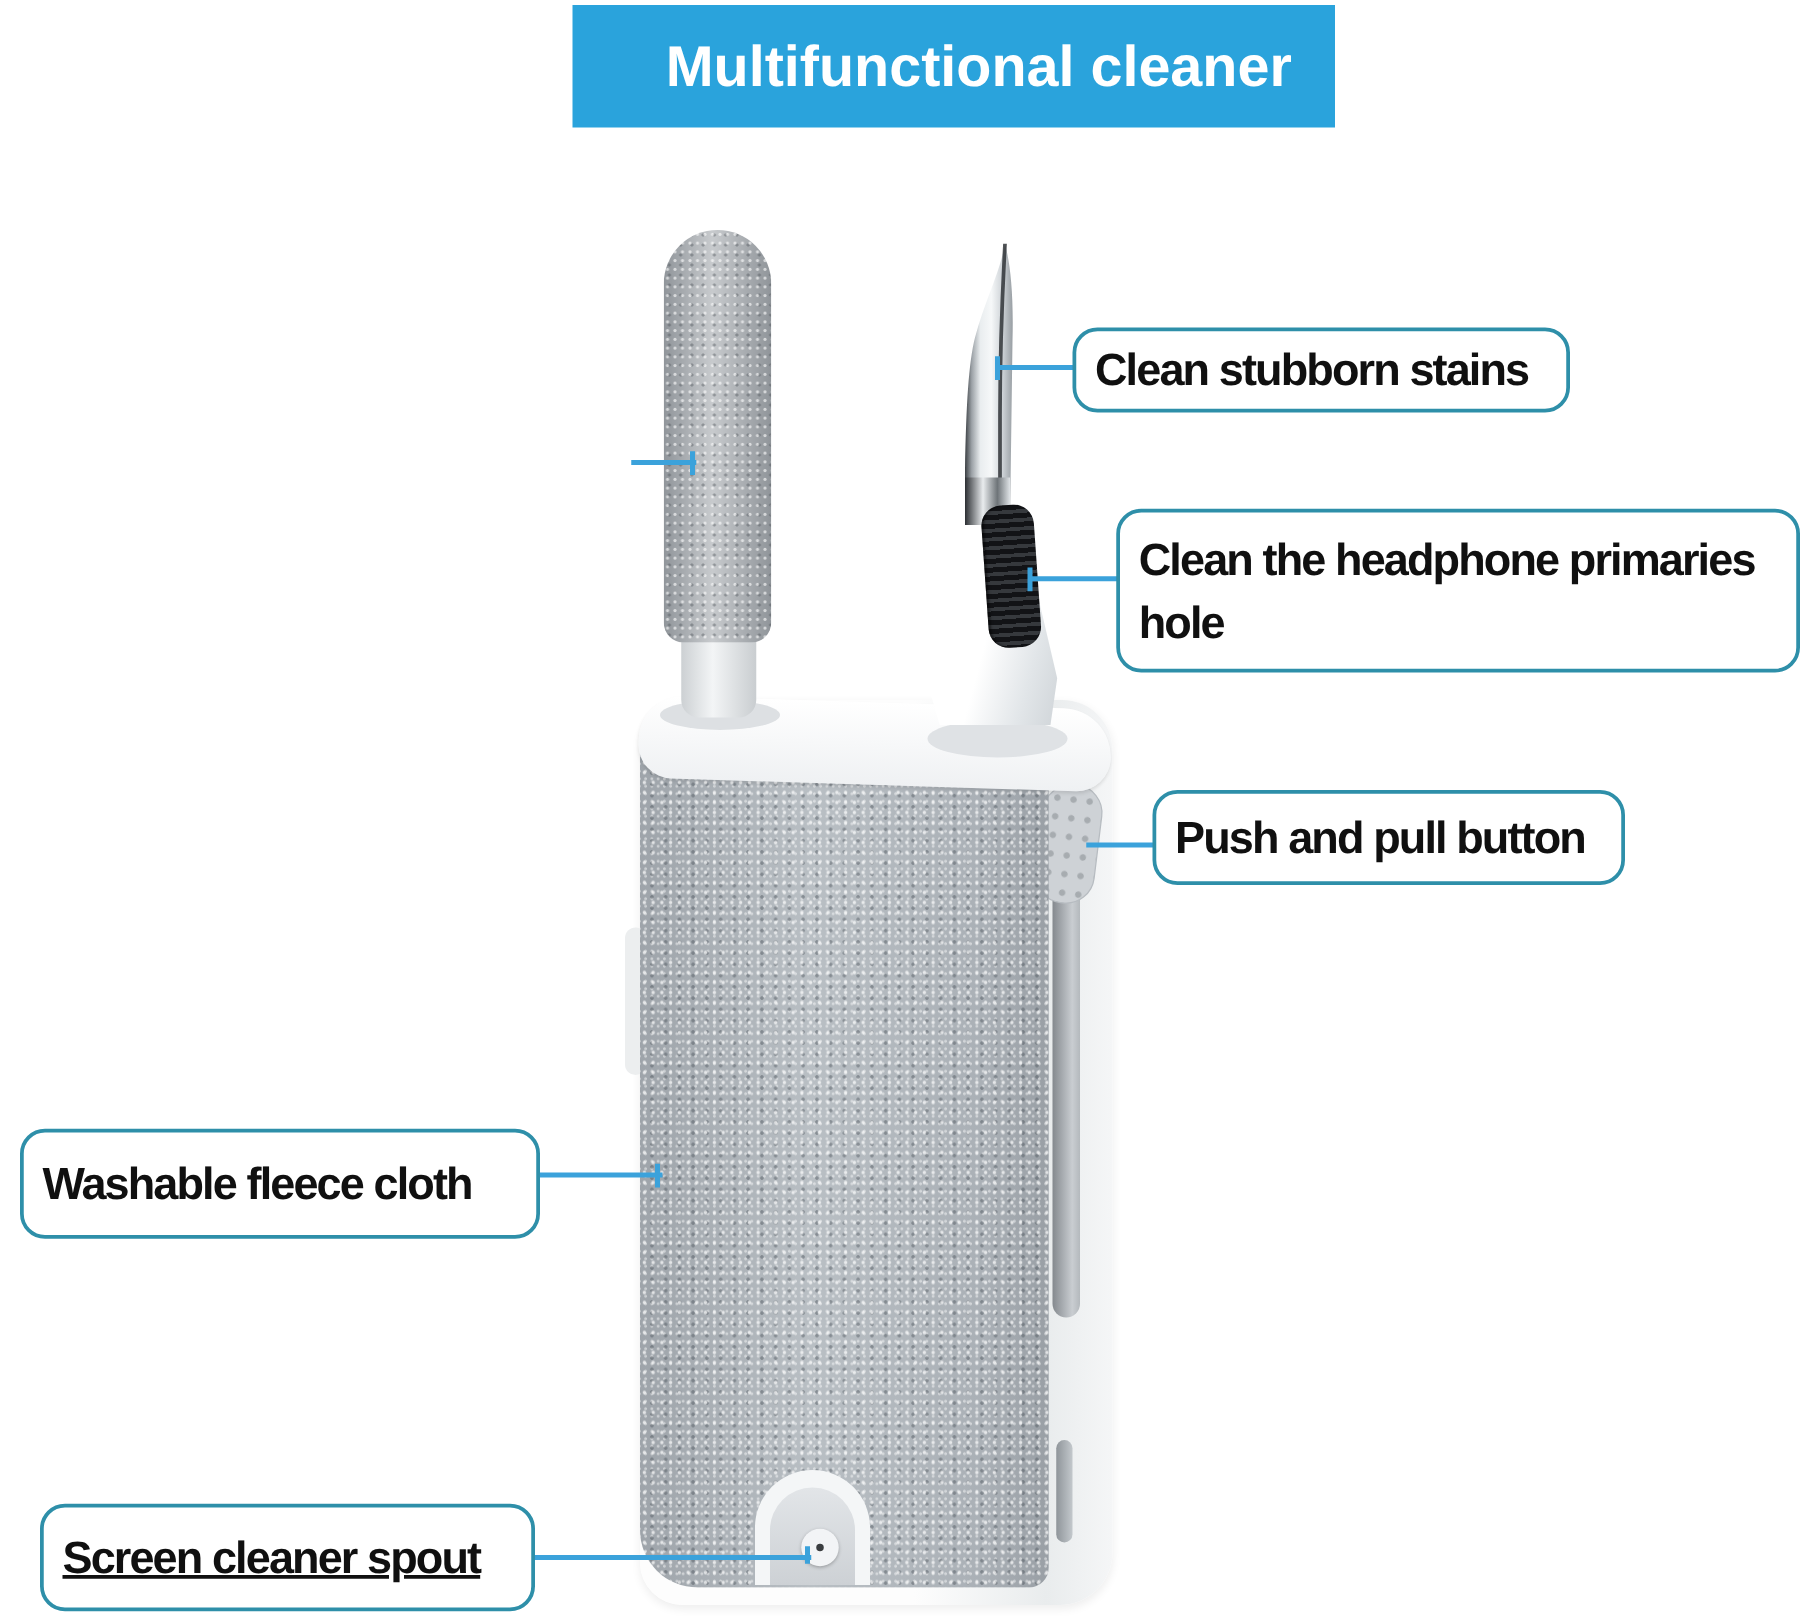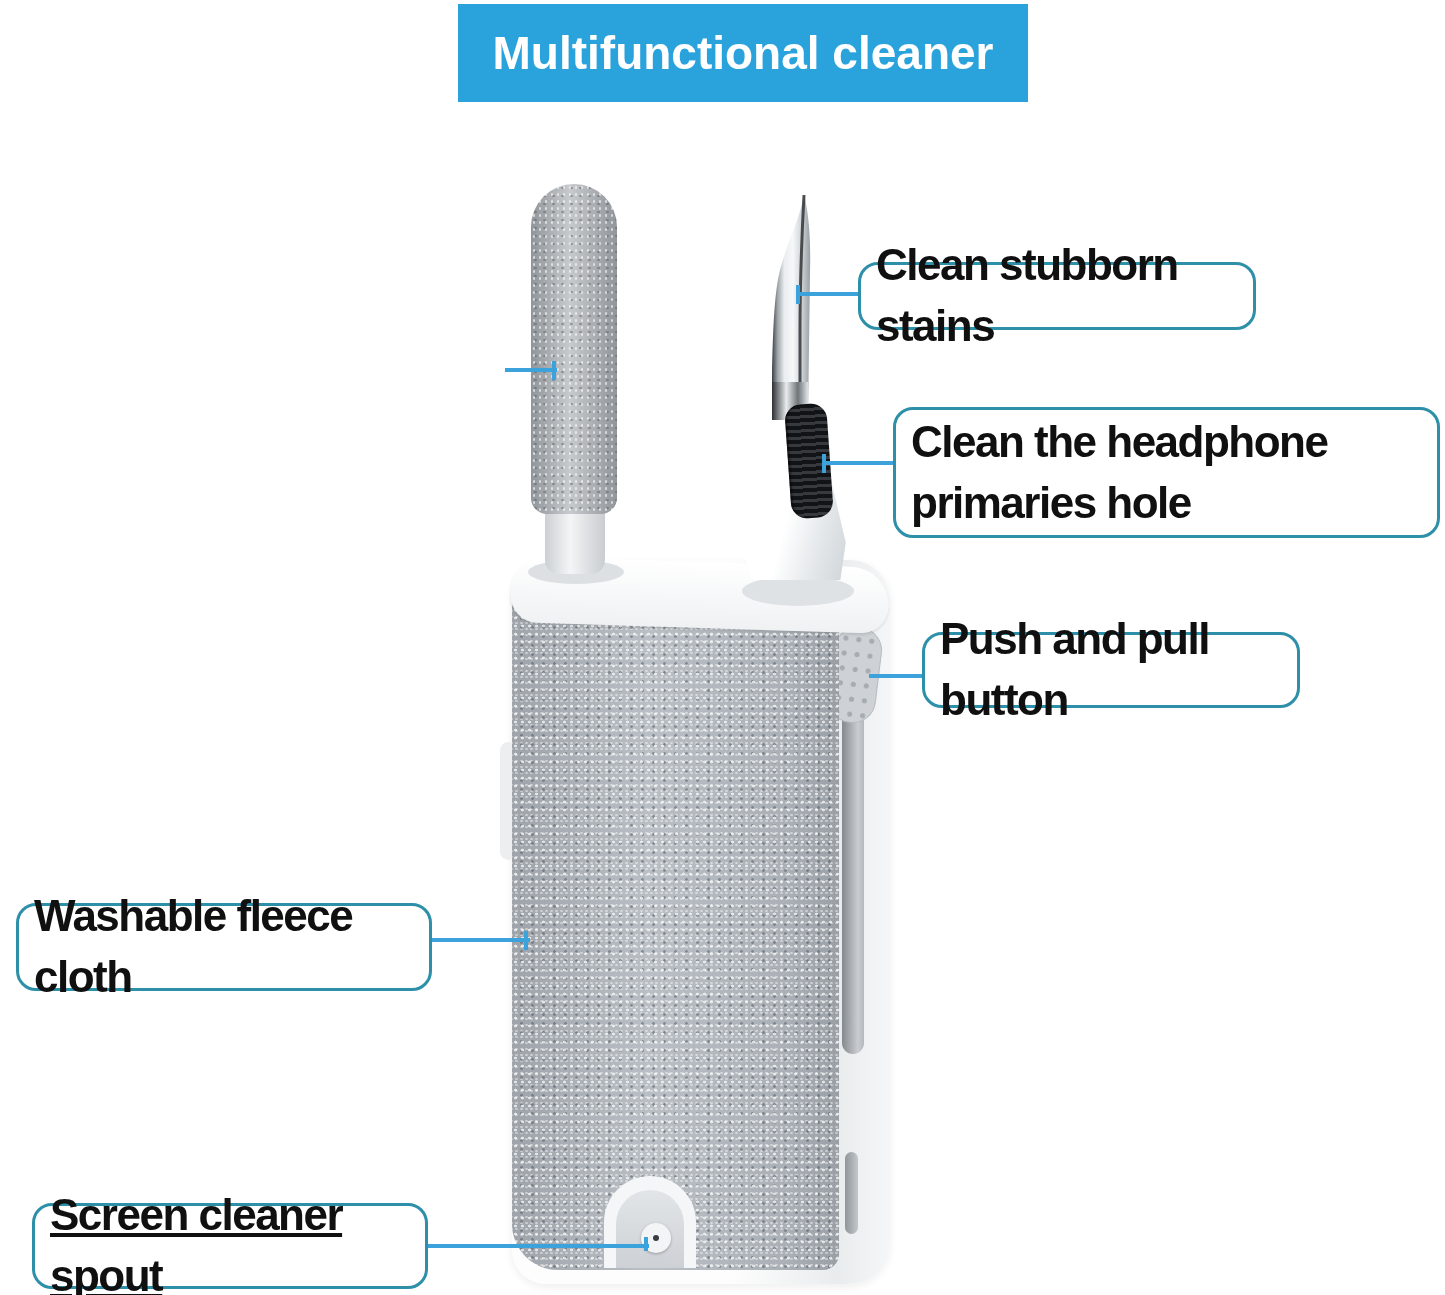"Multifunctional cleaner" .banner { padding-left: none -> 40px }
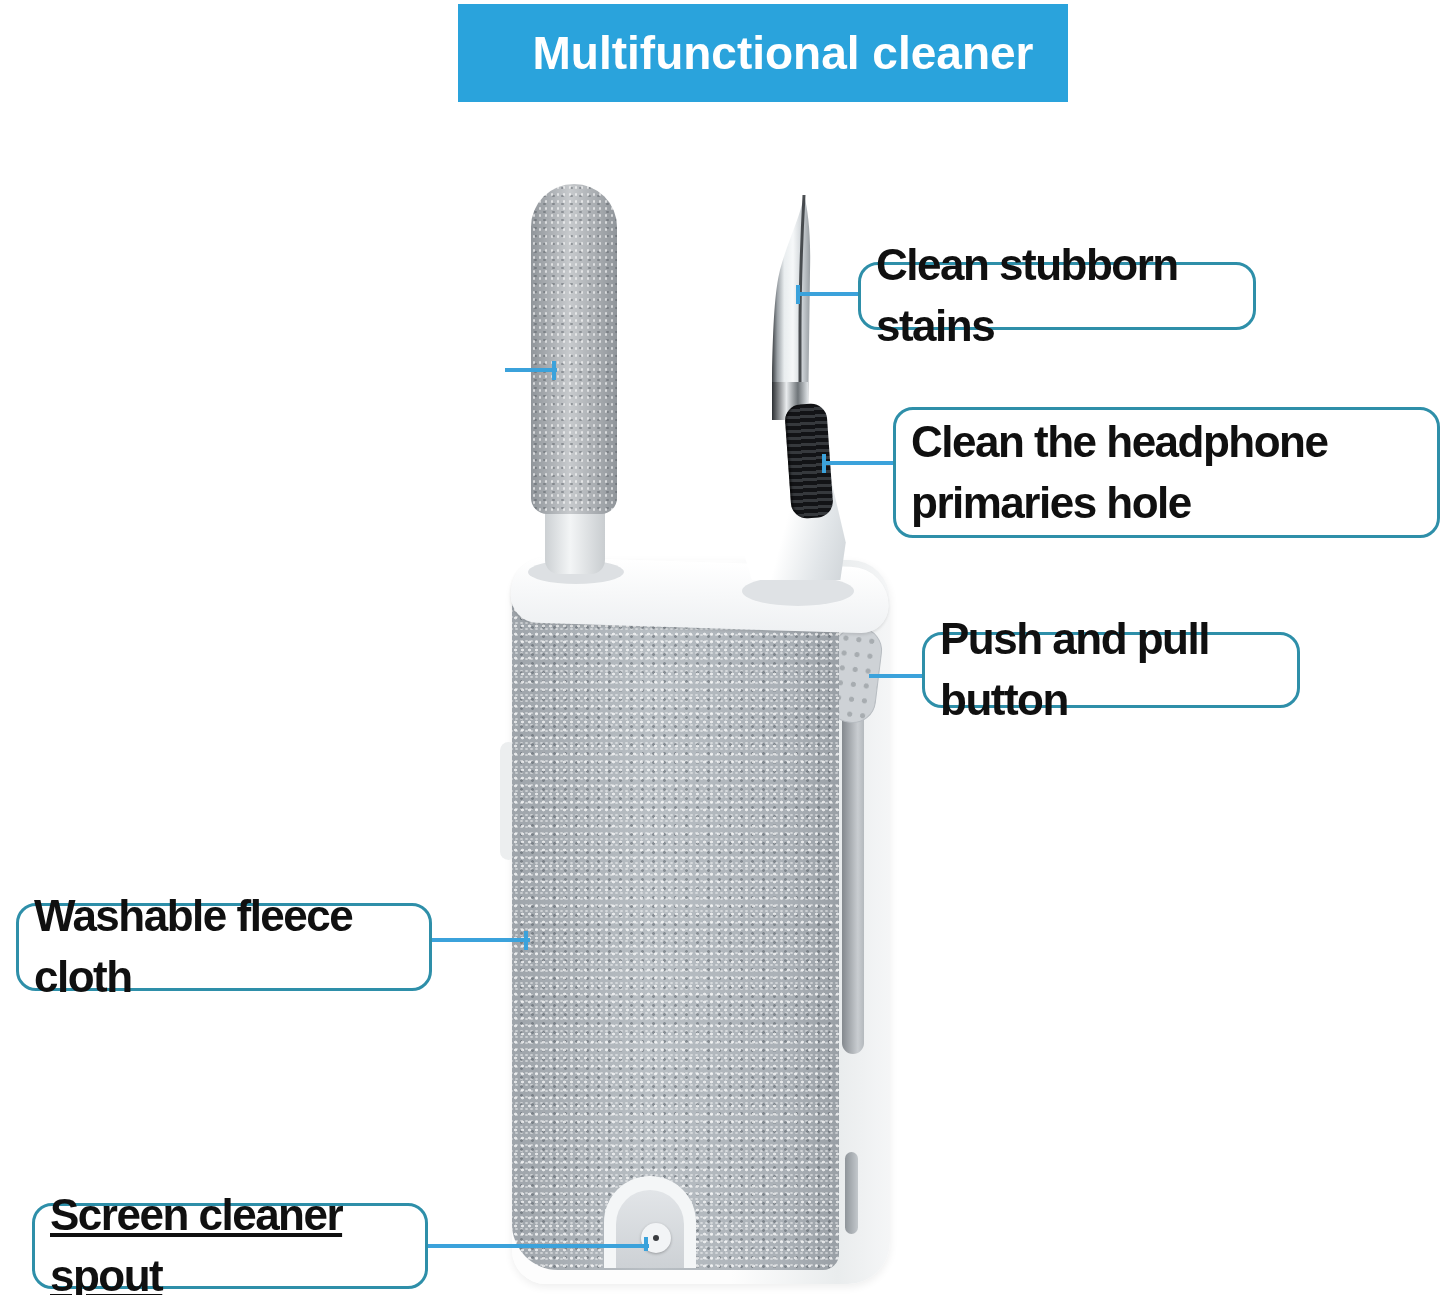"Clean stubborn stains" .callout { font-size: 44px -> 36px }
